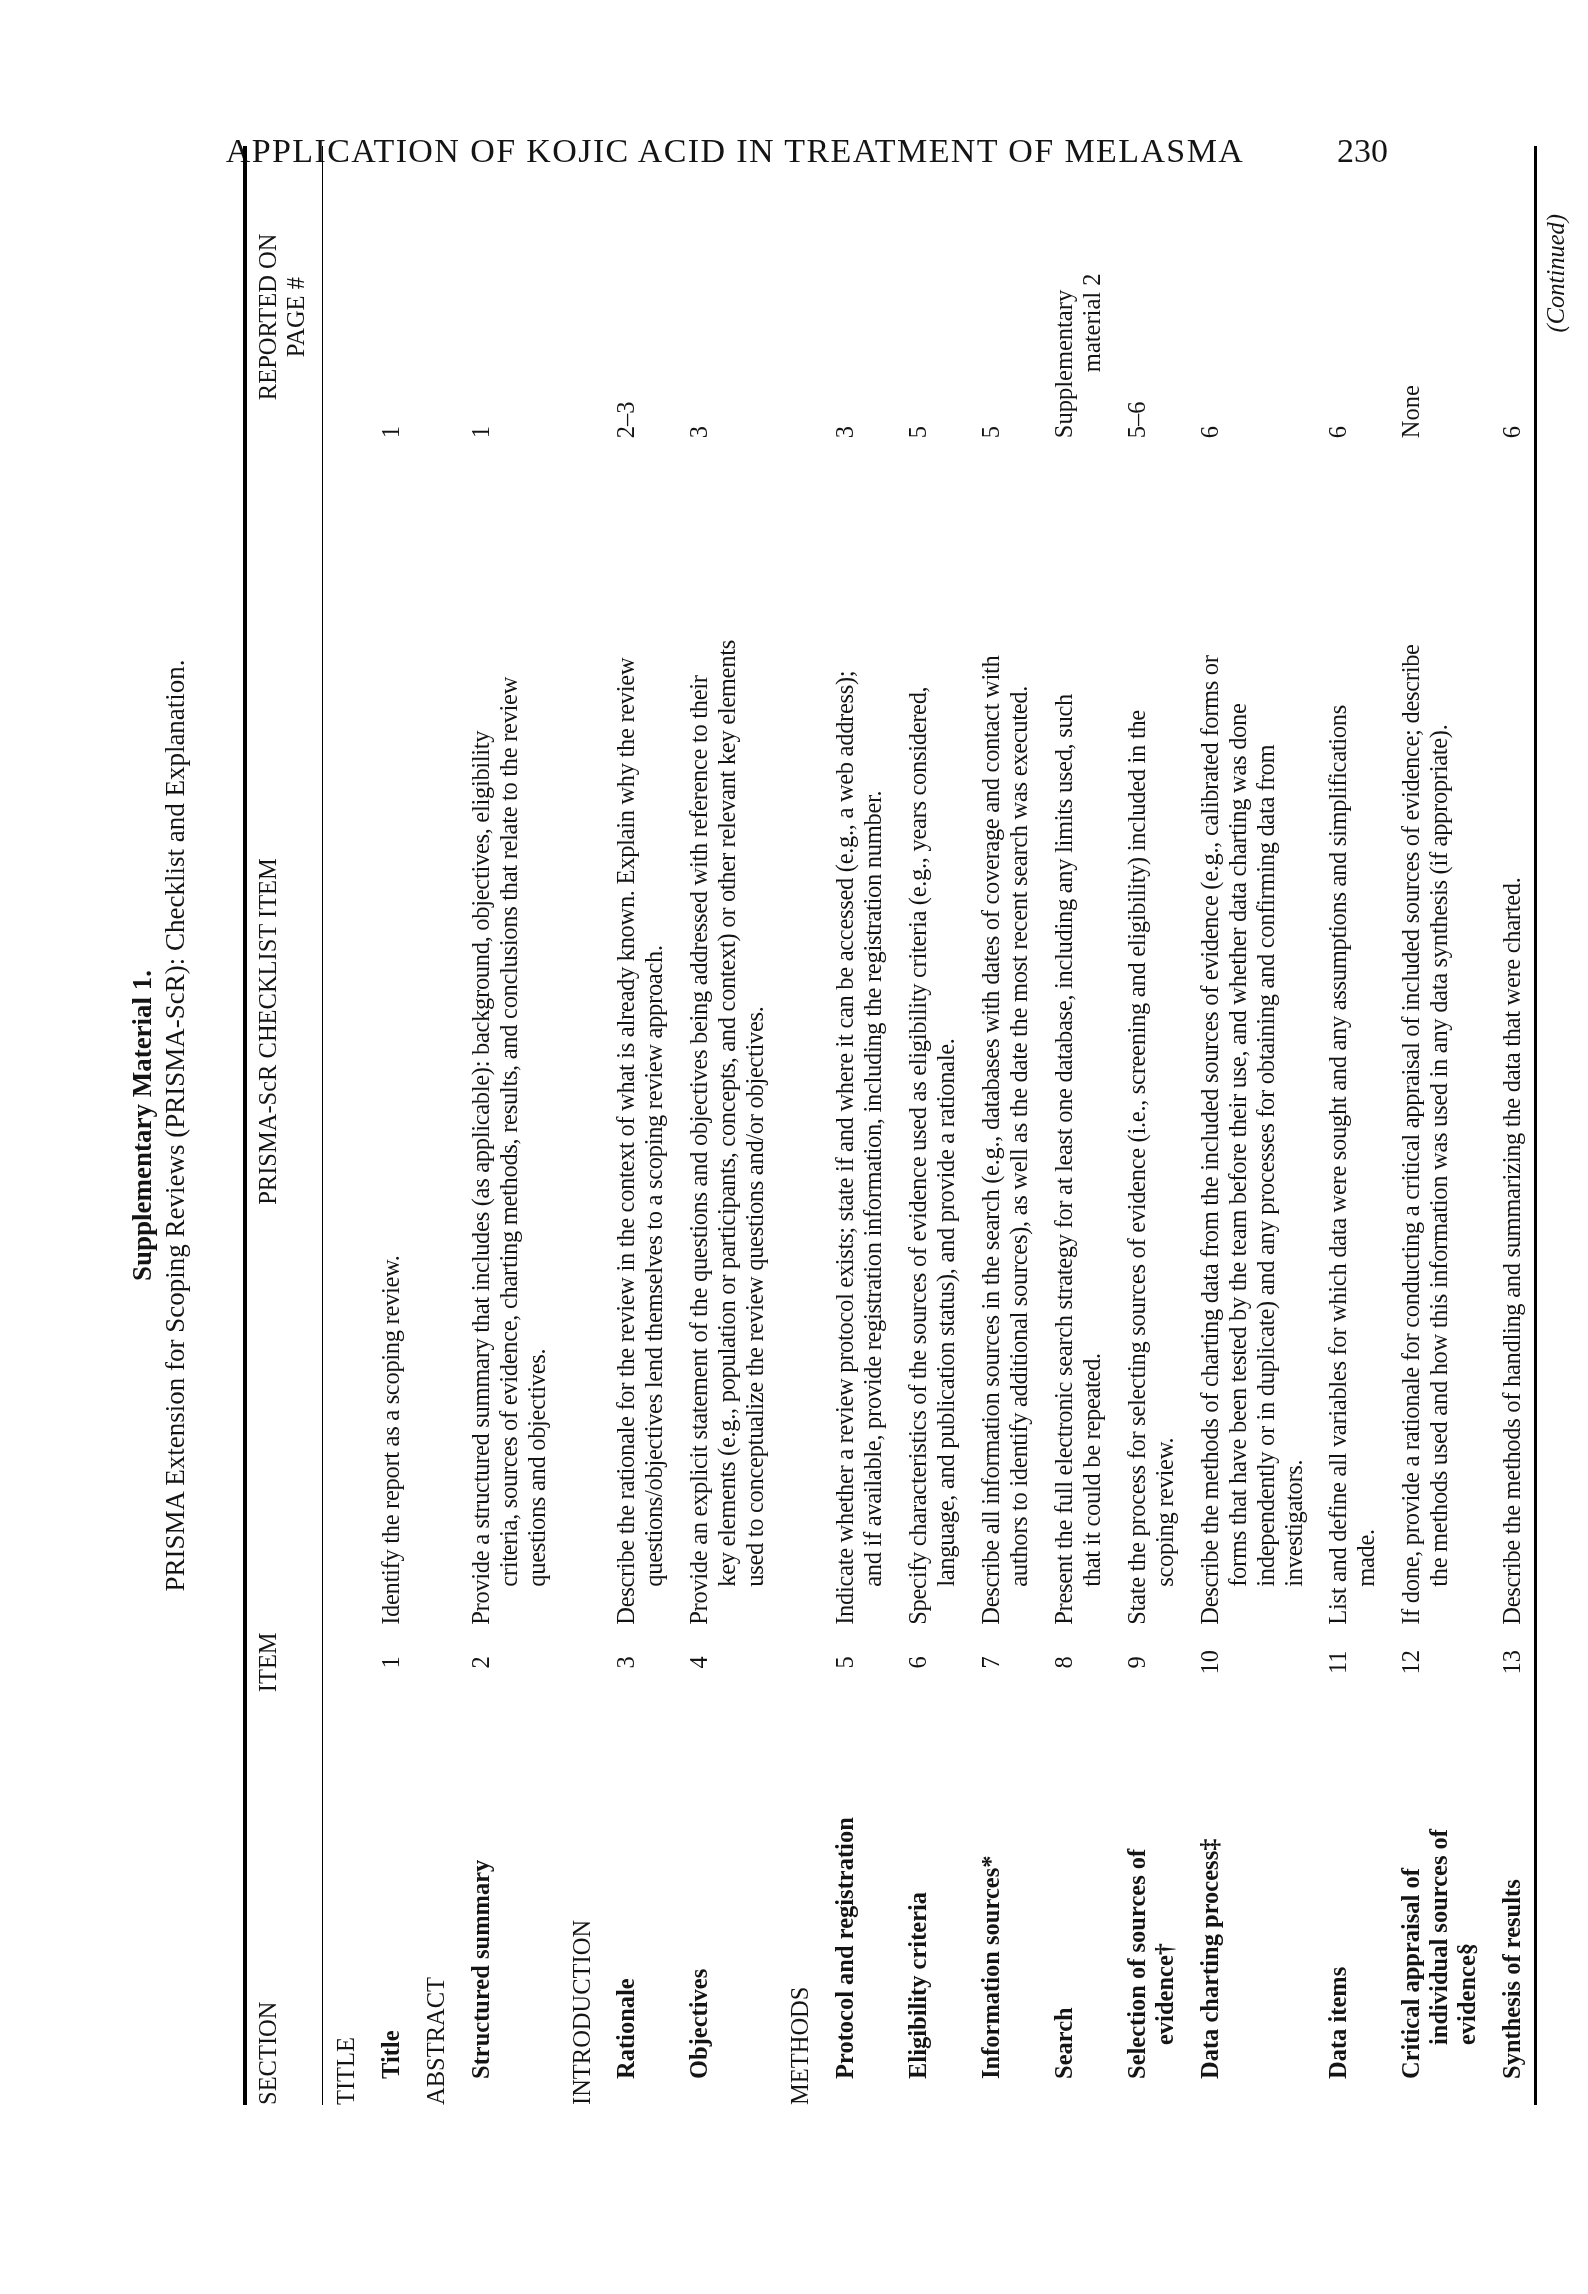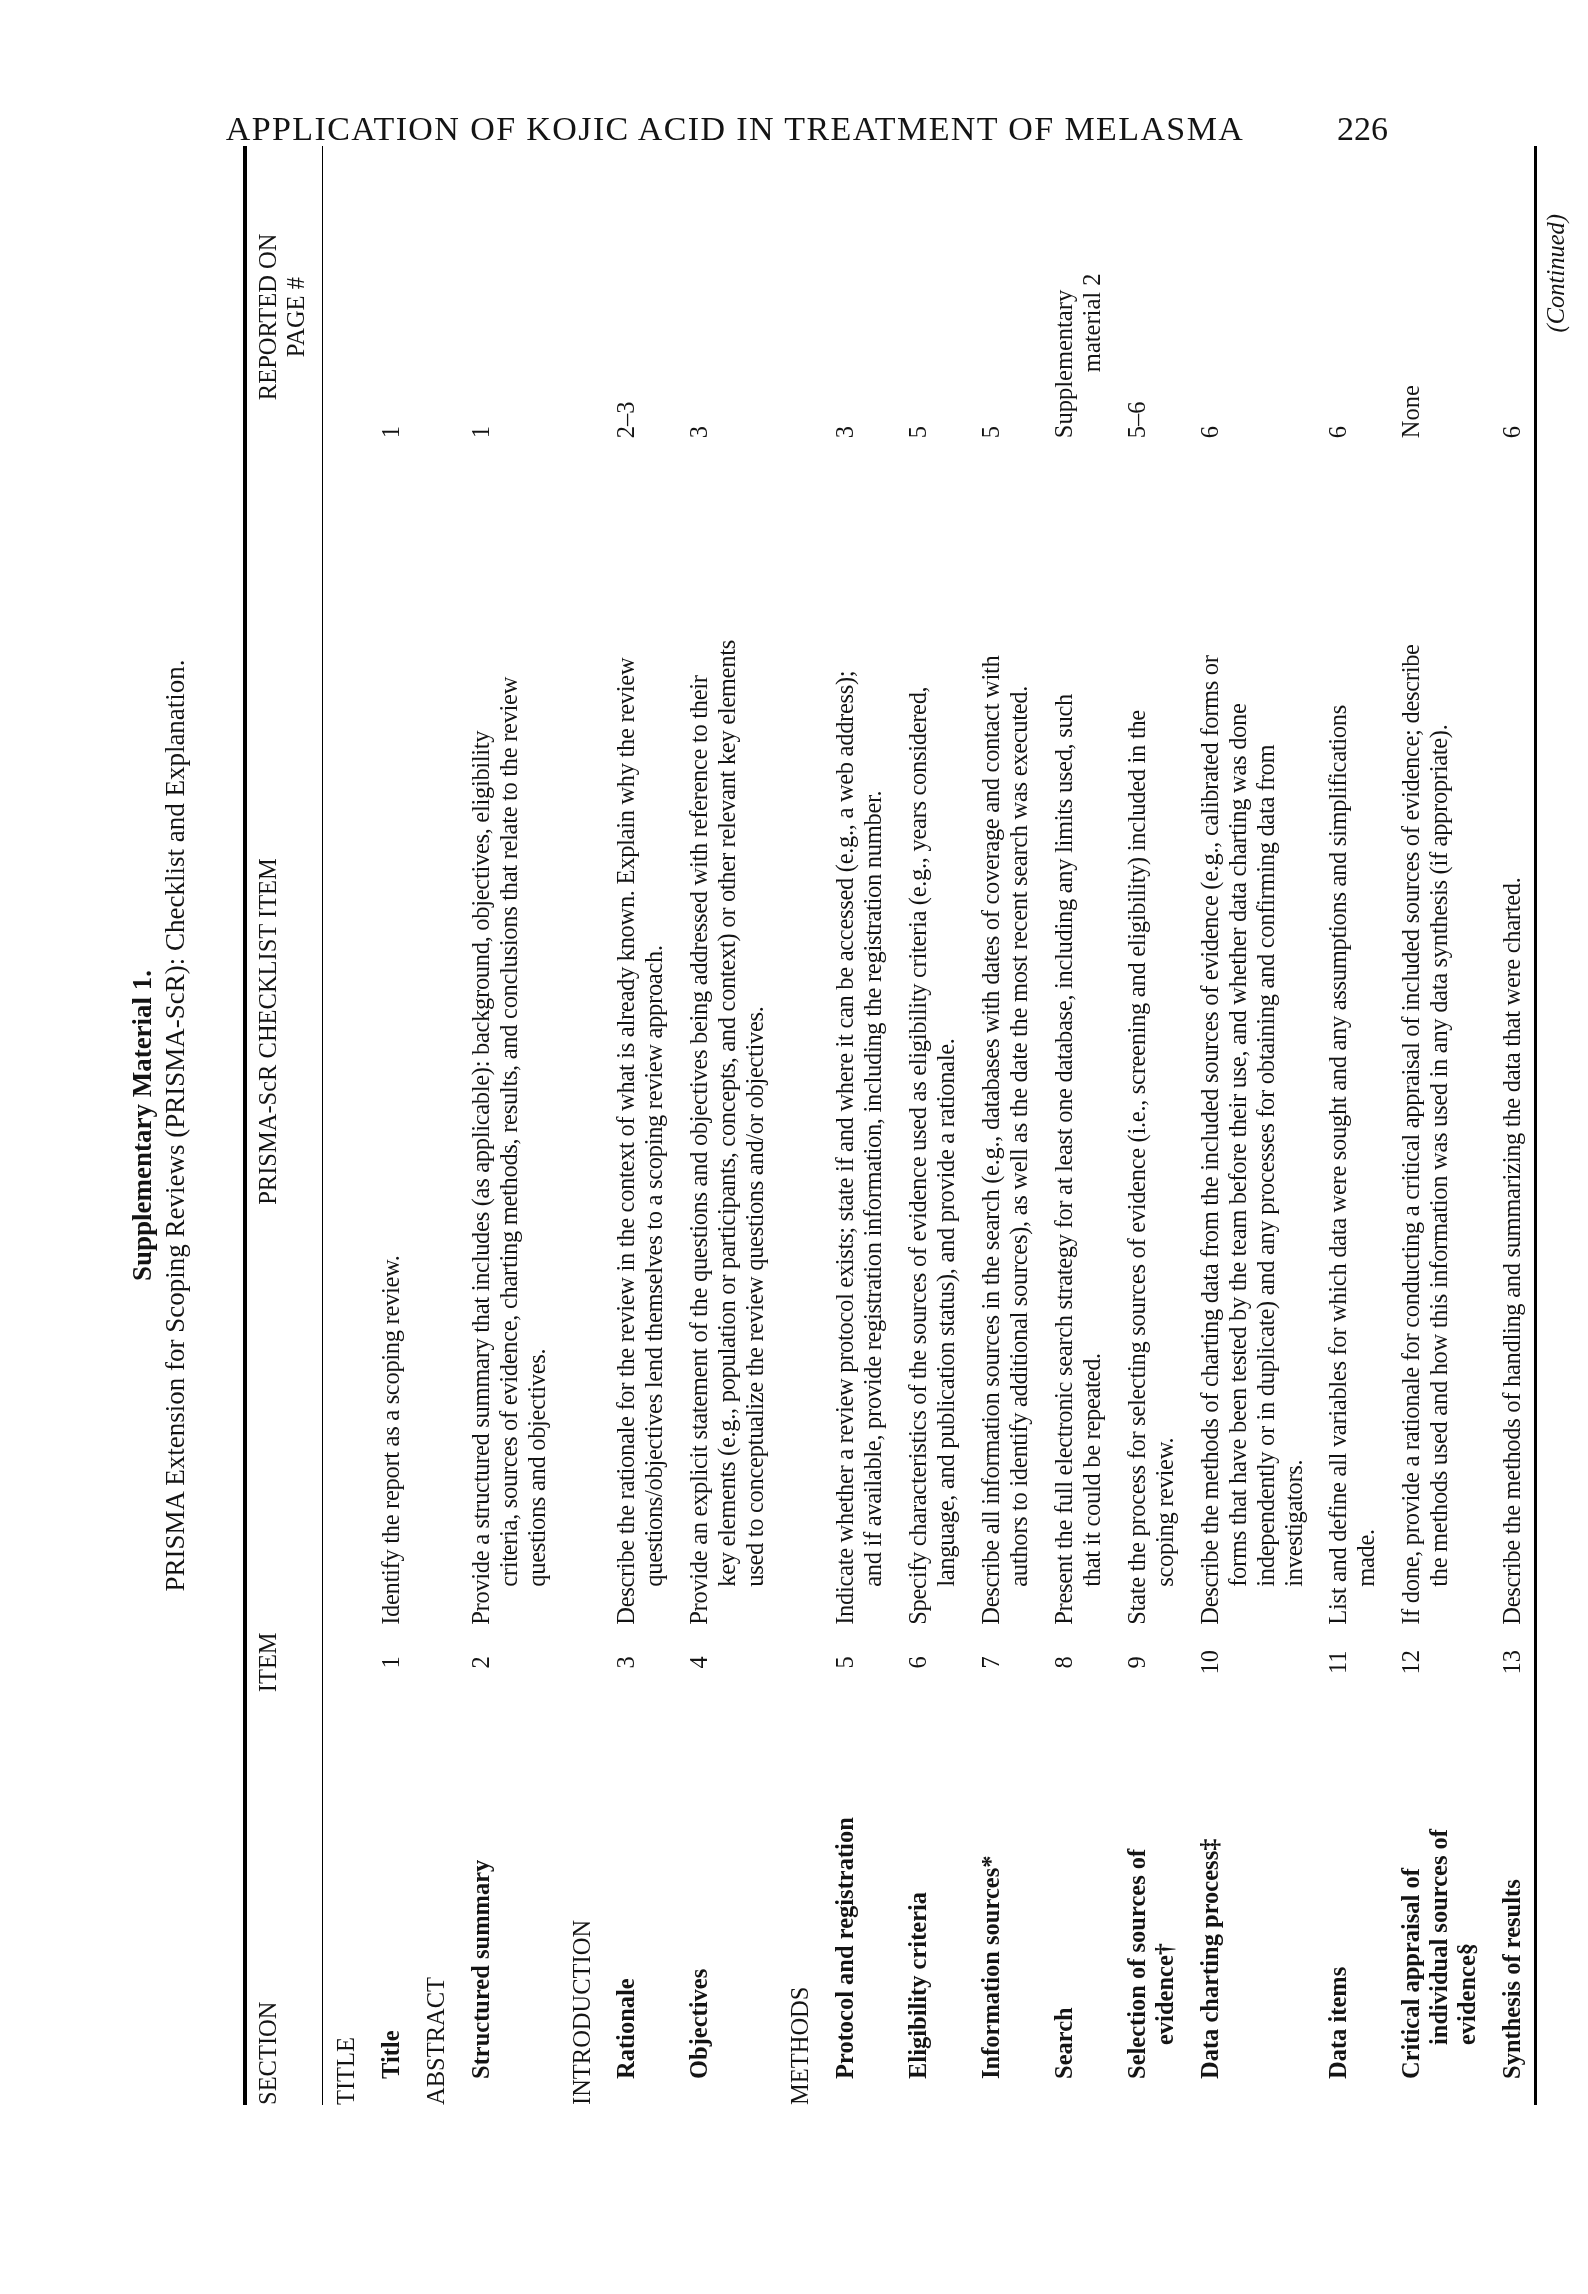"APPLICATION OF KOJIC ACID IN" .running-head { top: 110px -> 132px }
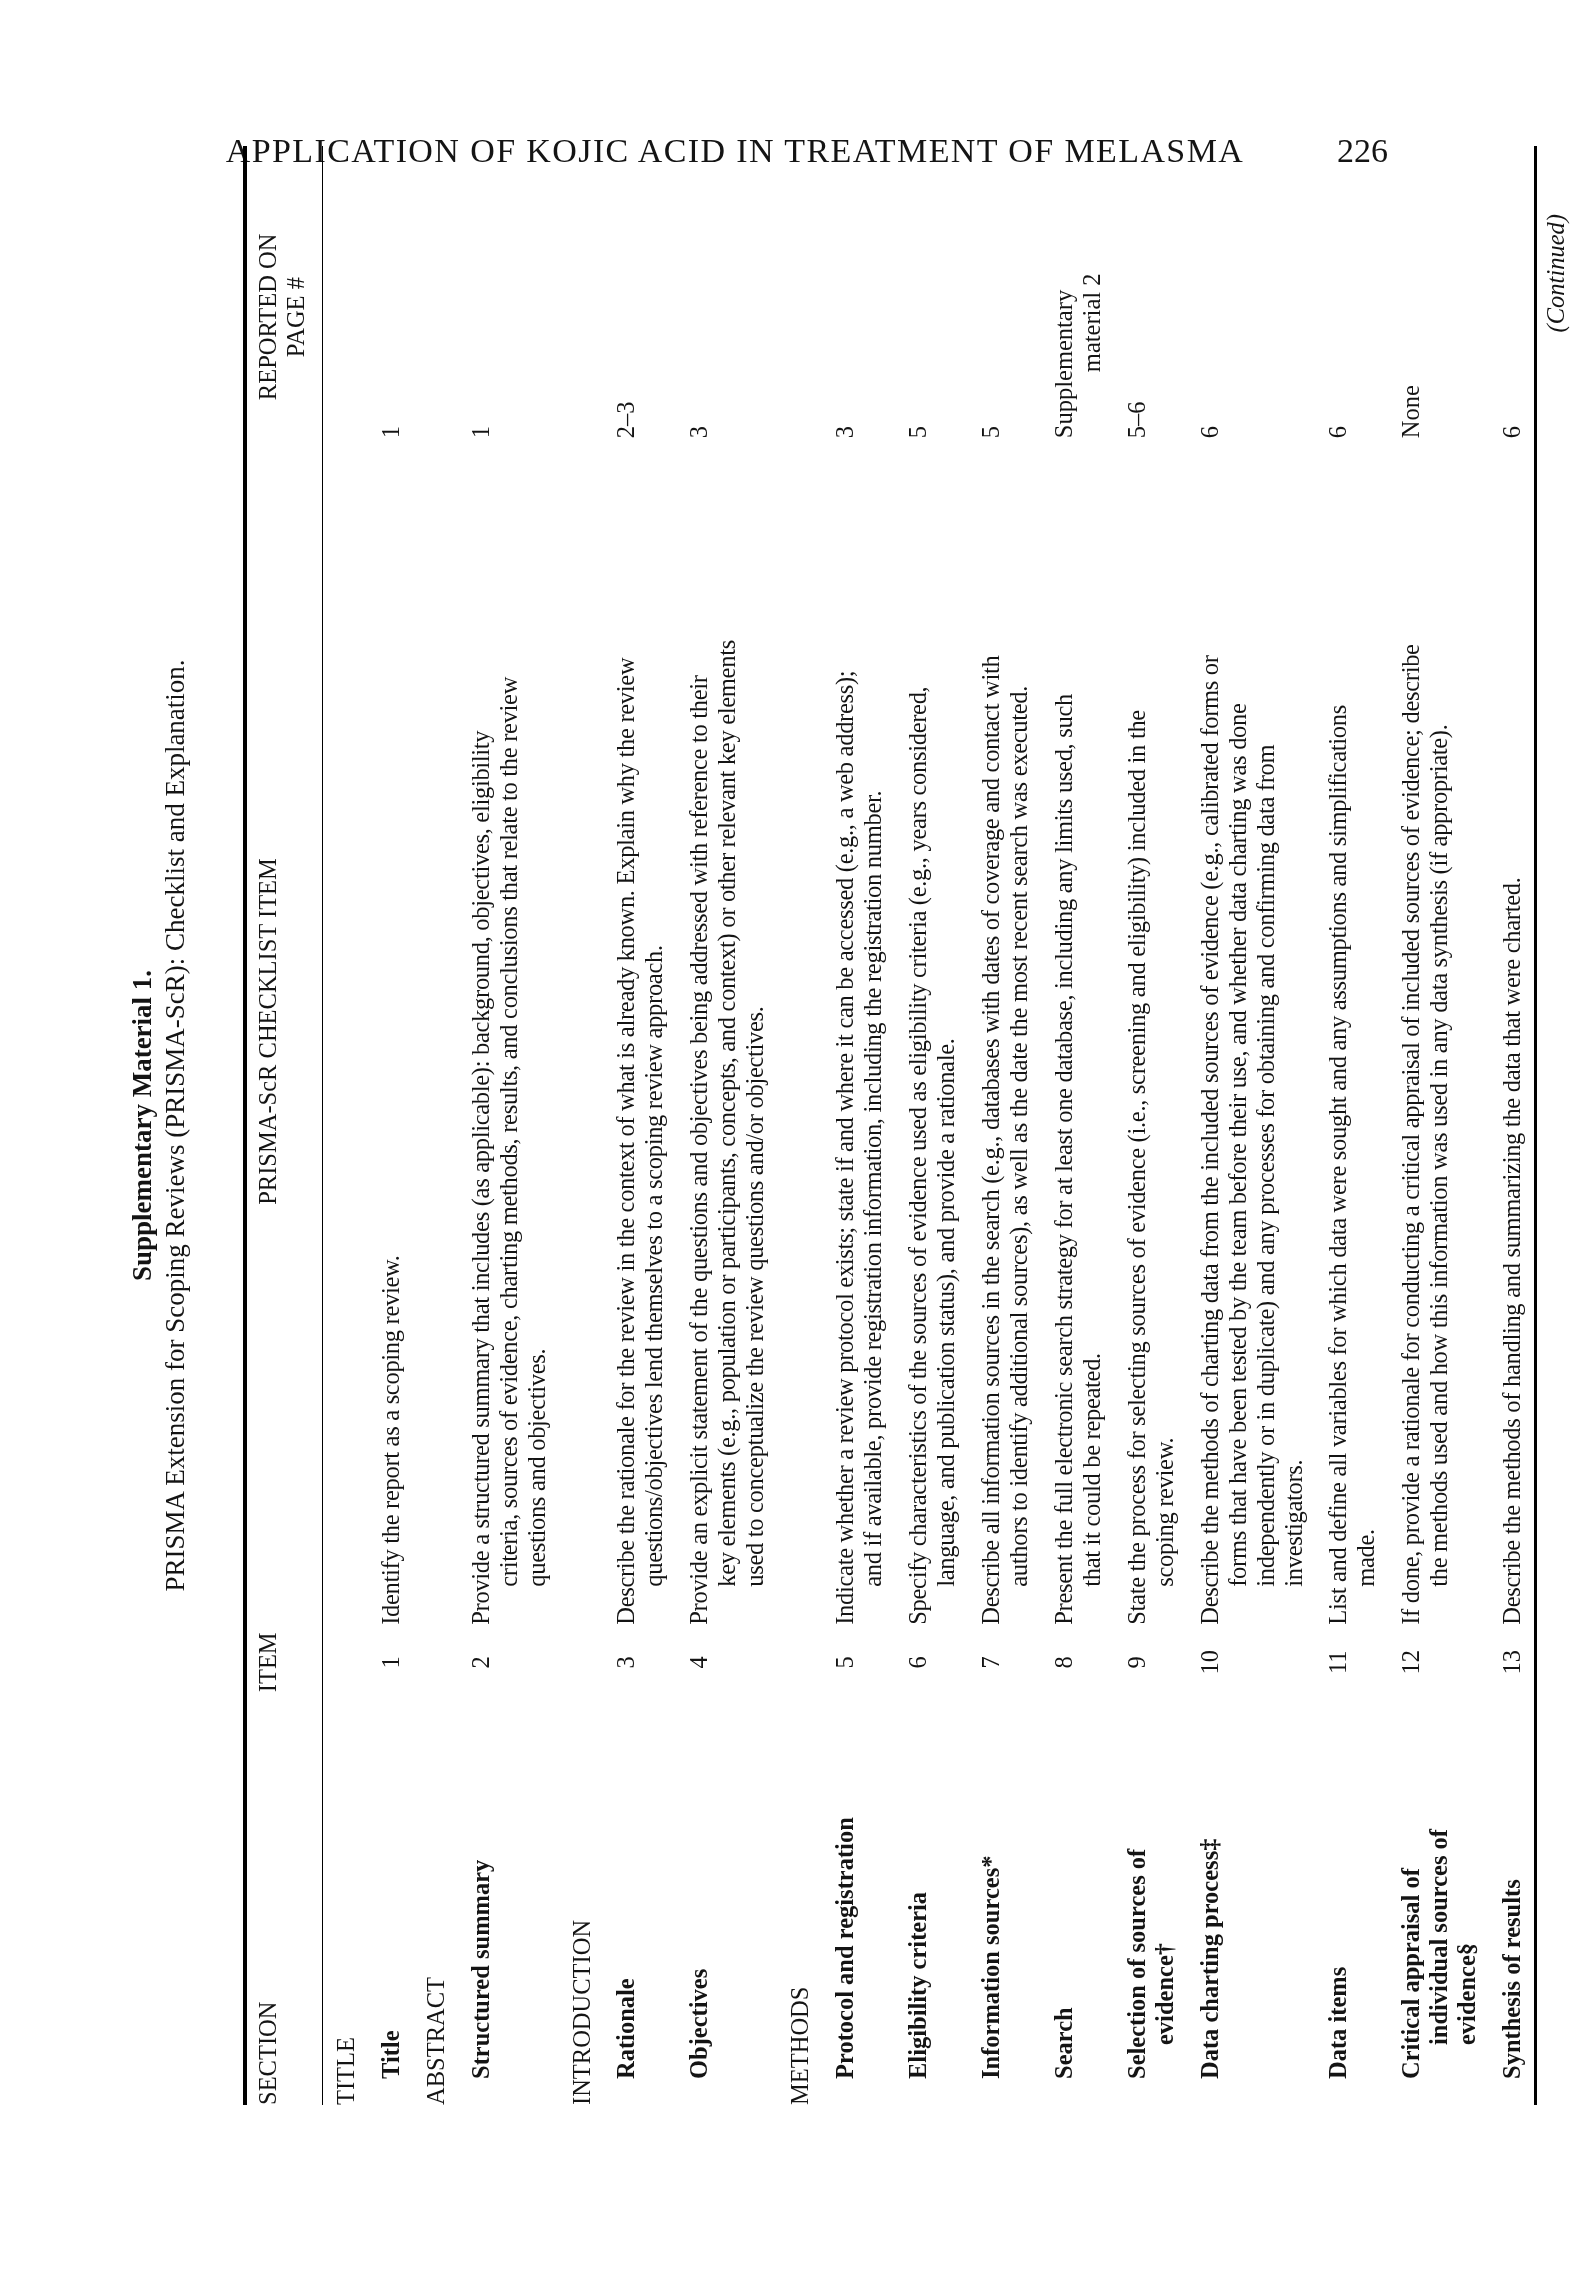"226" span.rh-page { text: 226 -> 230 }
